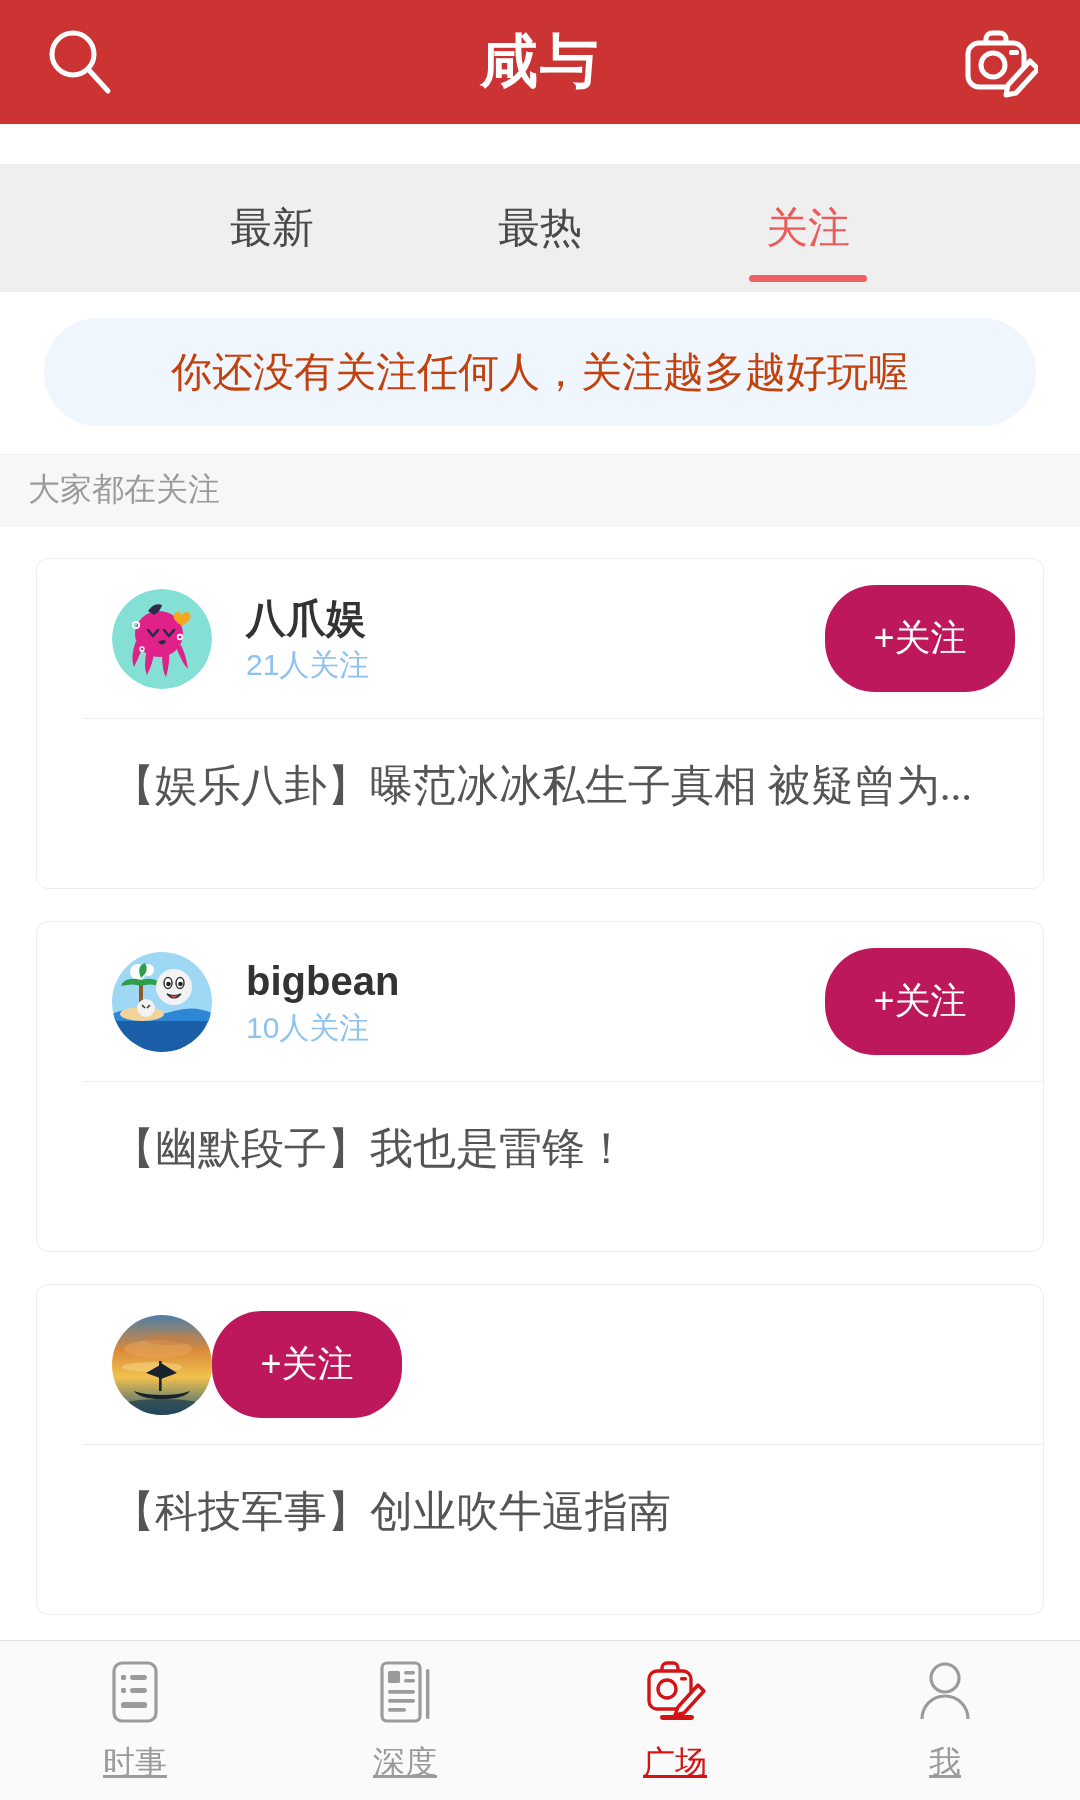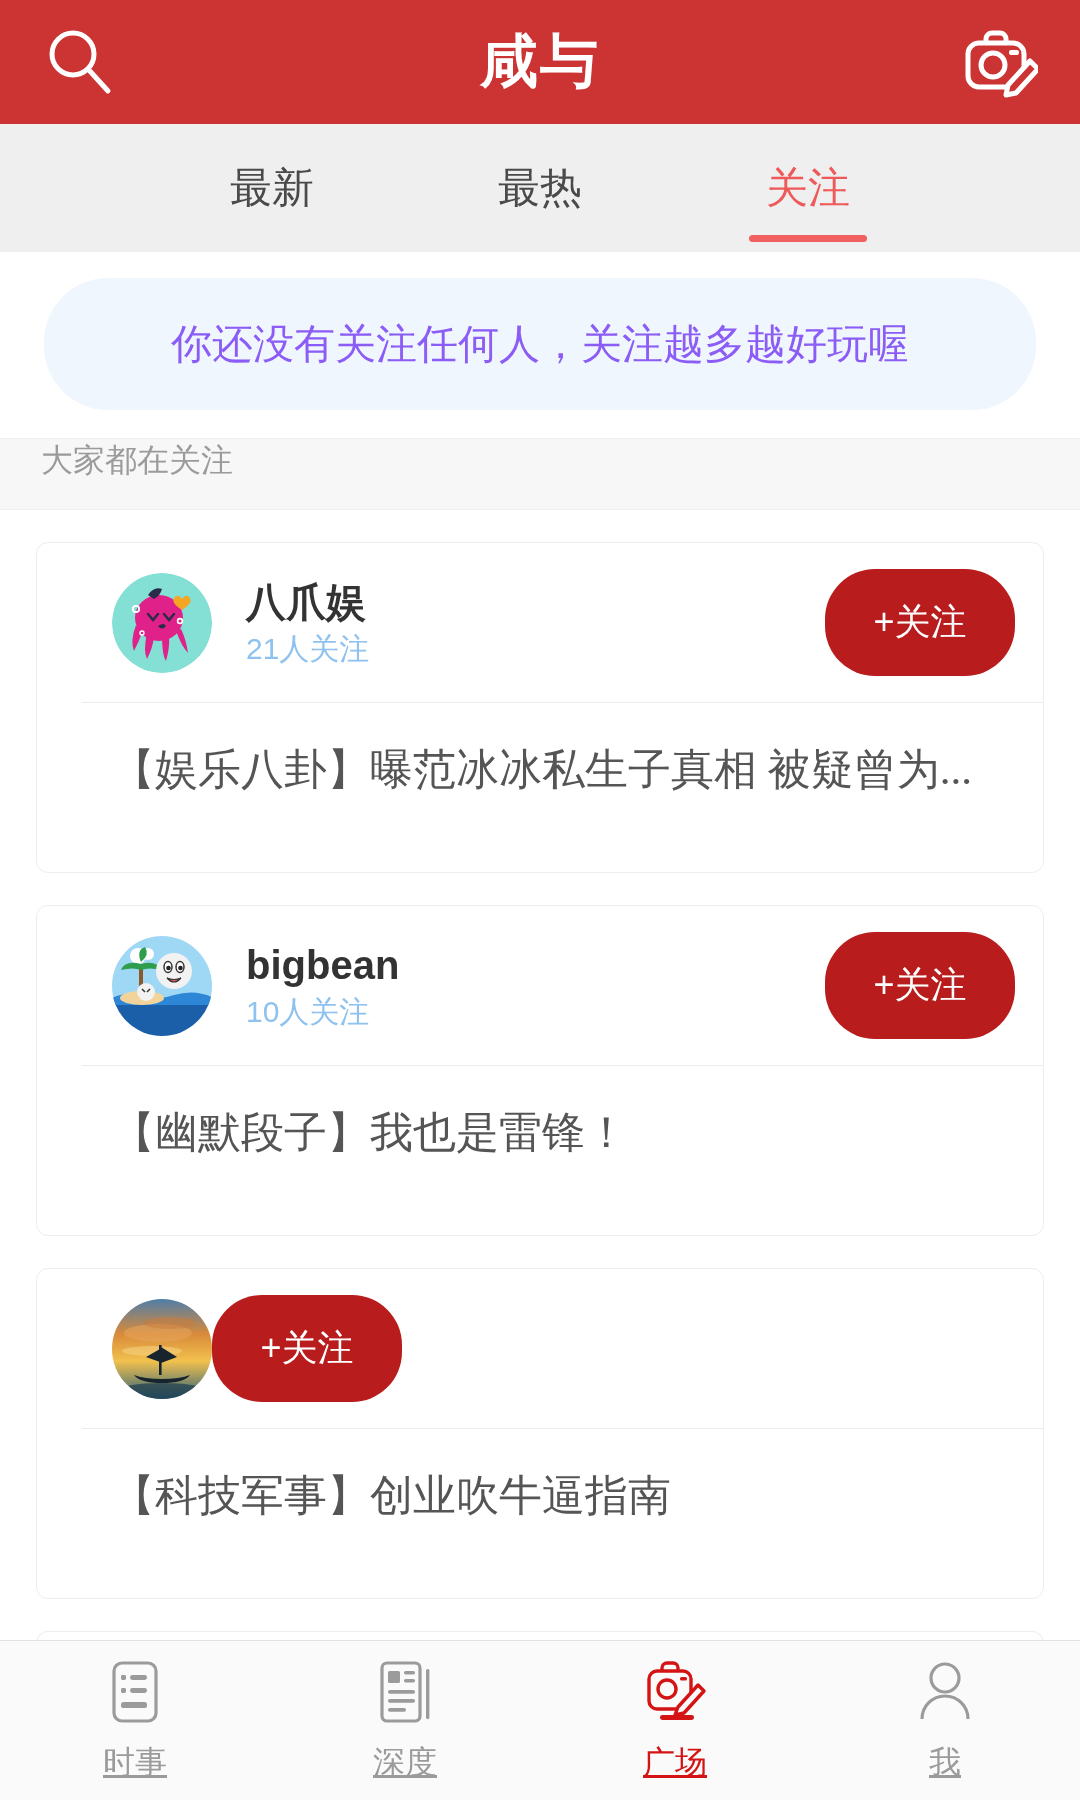"最新" .tabbar { margin-top: none -> 40px }
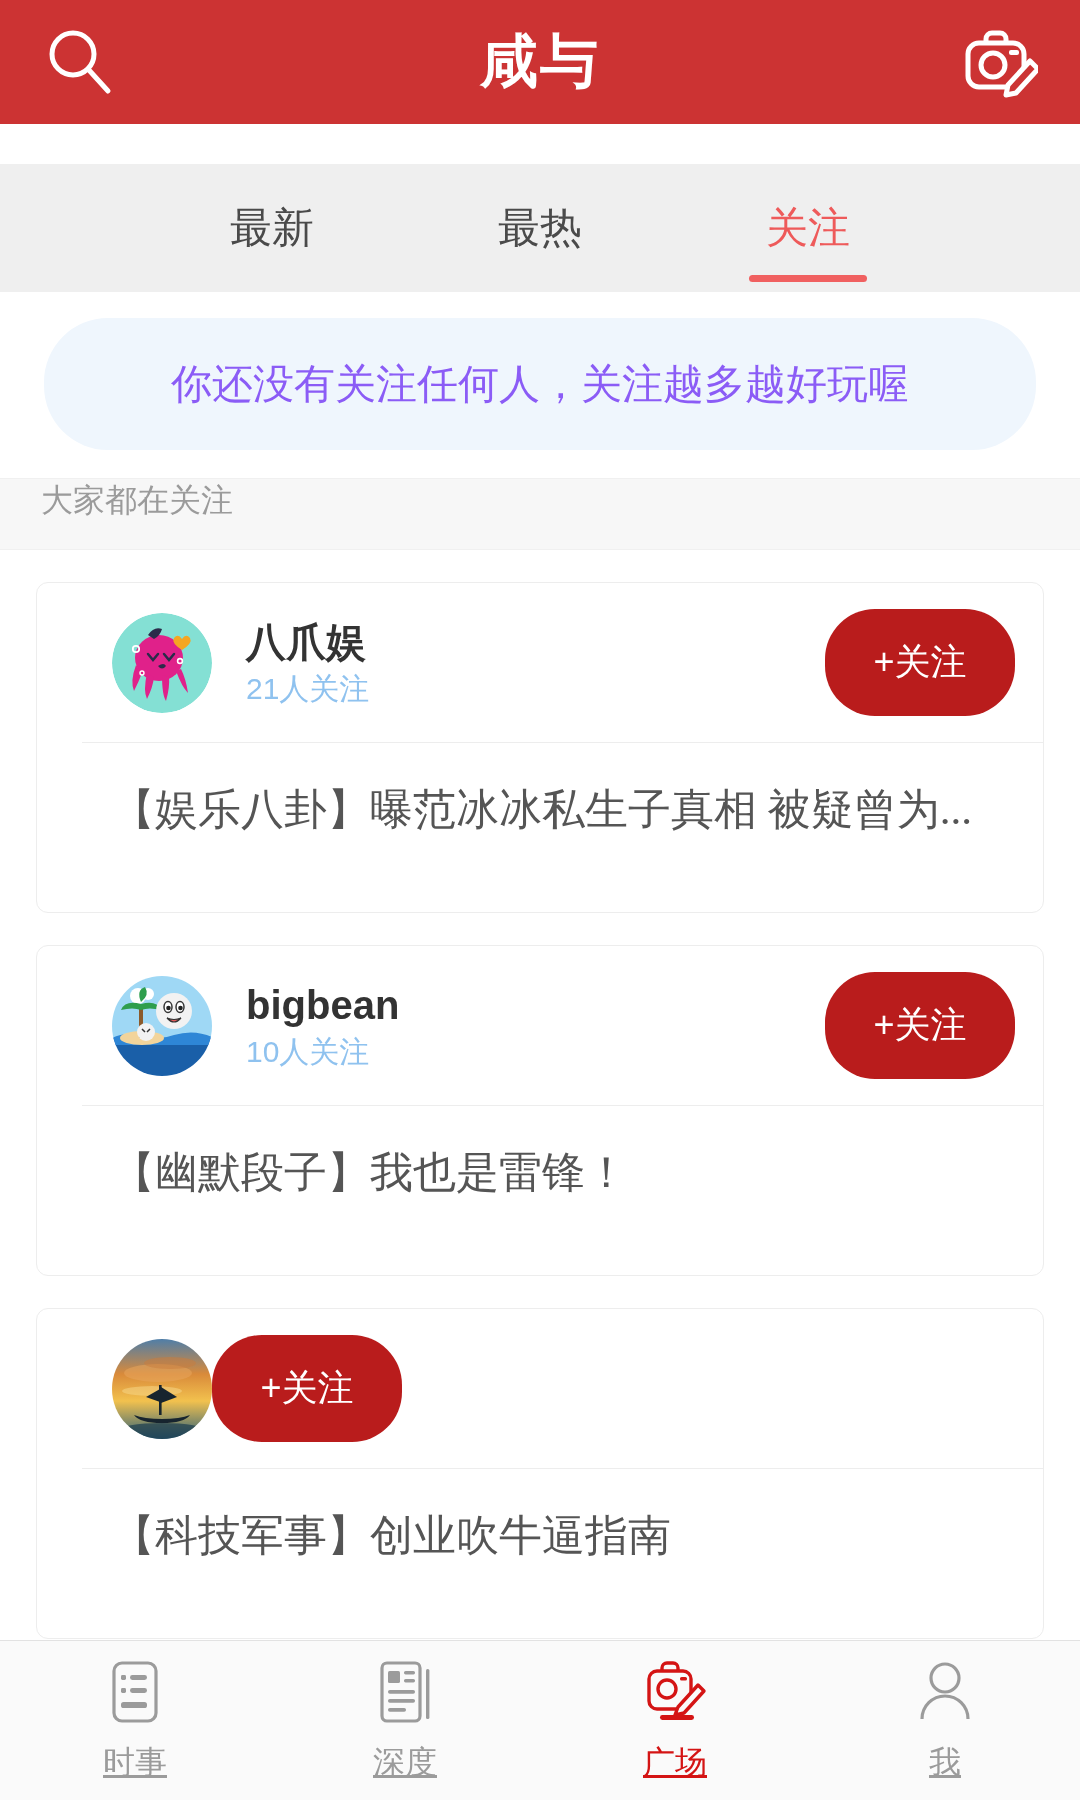"你还没有关注任何人，关注越多越好玩喔" .notice { color: #8b5cf6 -> #c2410c; height: 132px -> 108px }
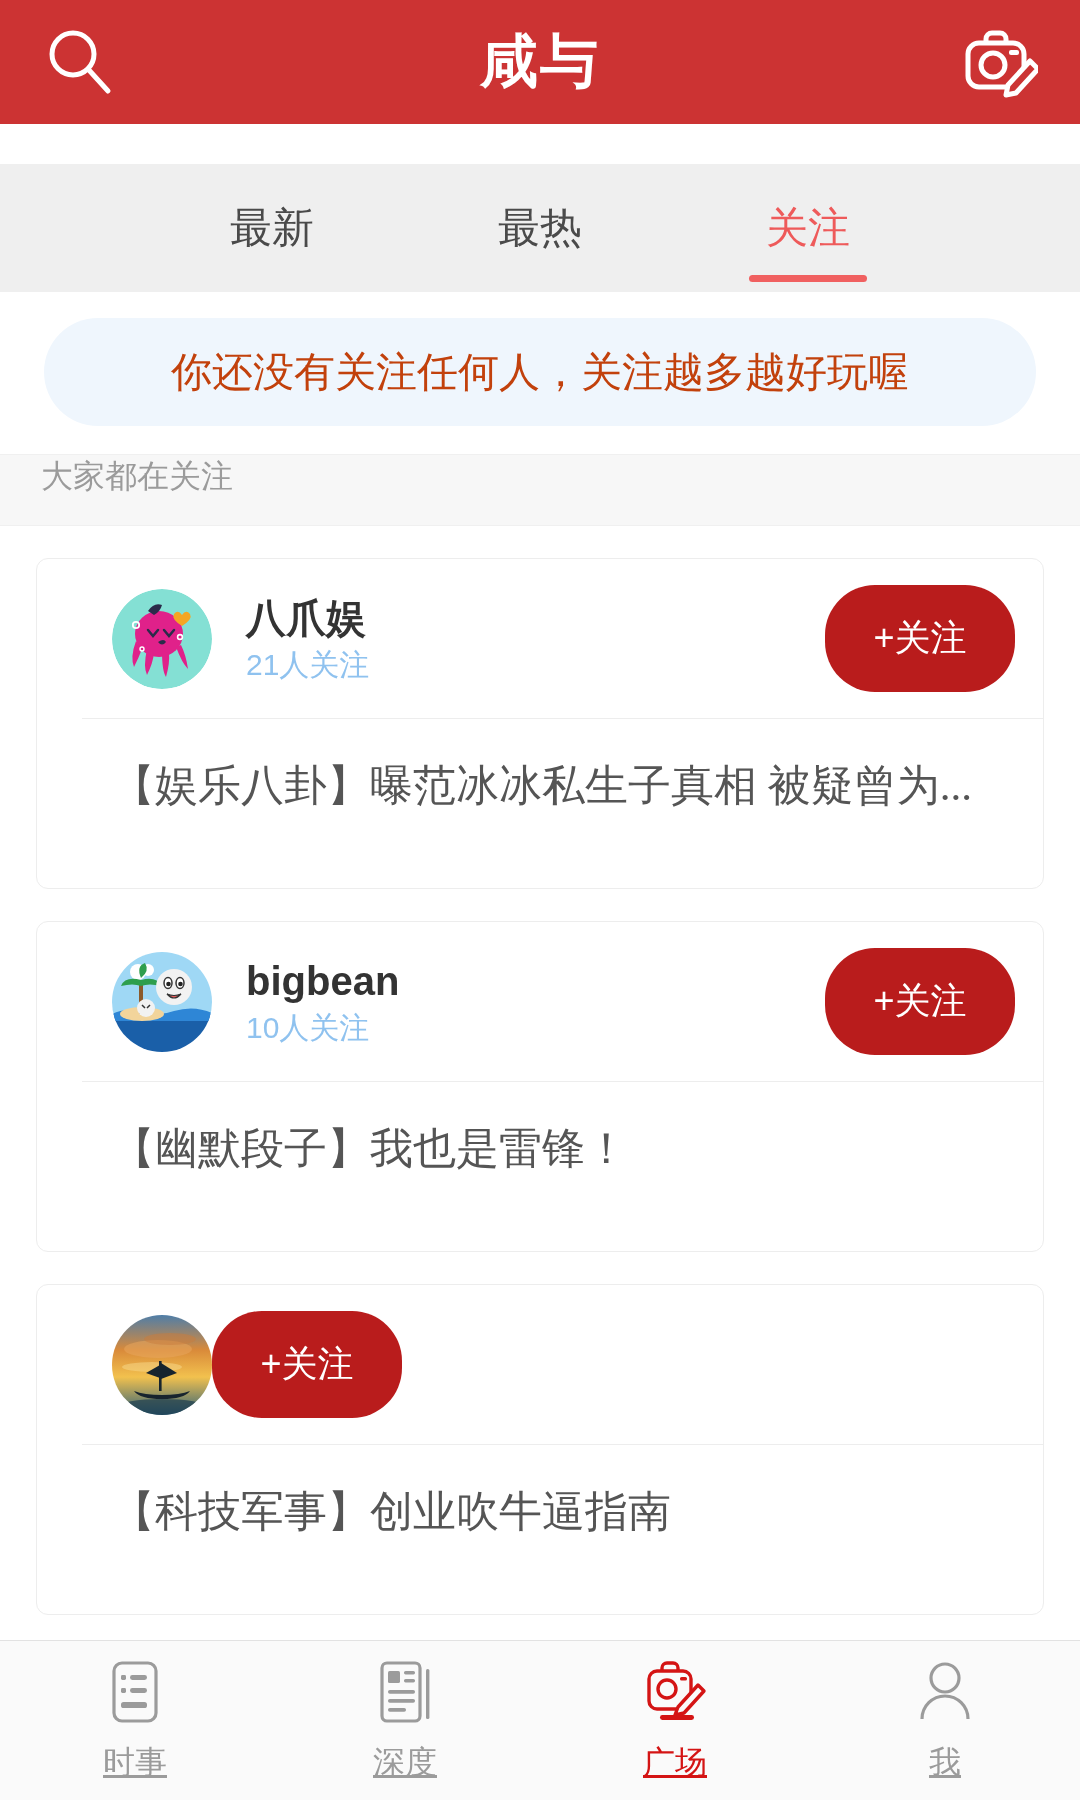"大家都在关注" .section-head { align-items: none -> center; padding-left: 41px -> 28px }
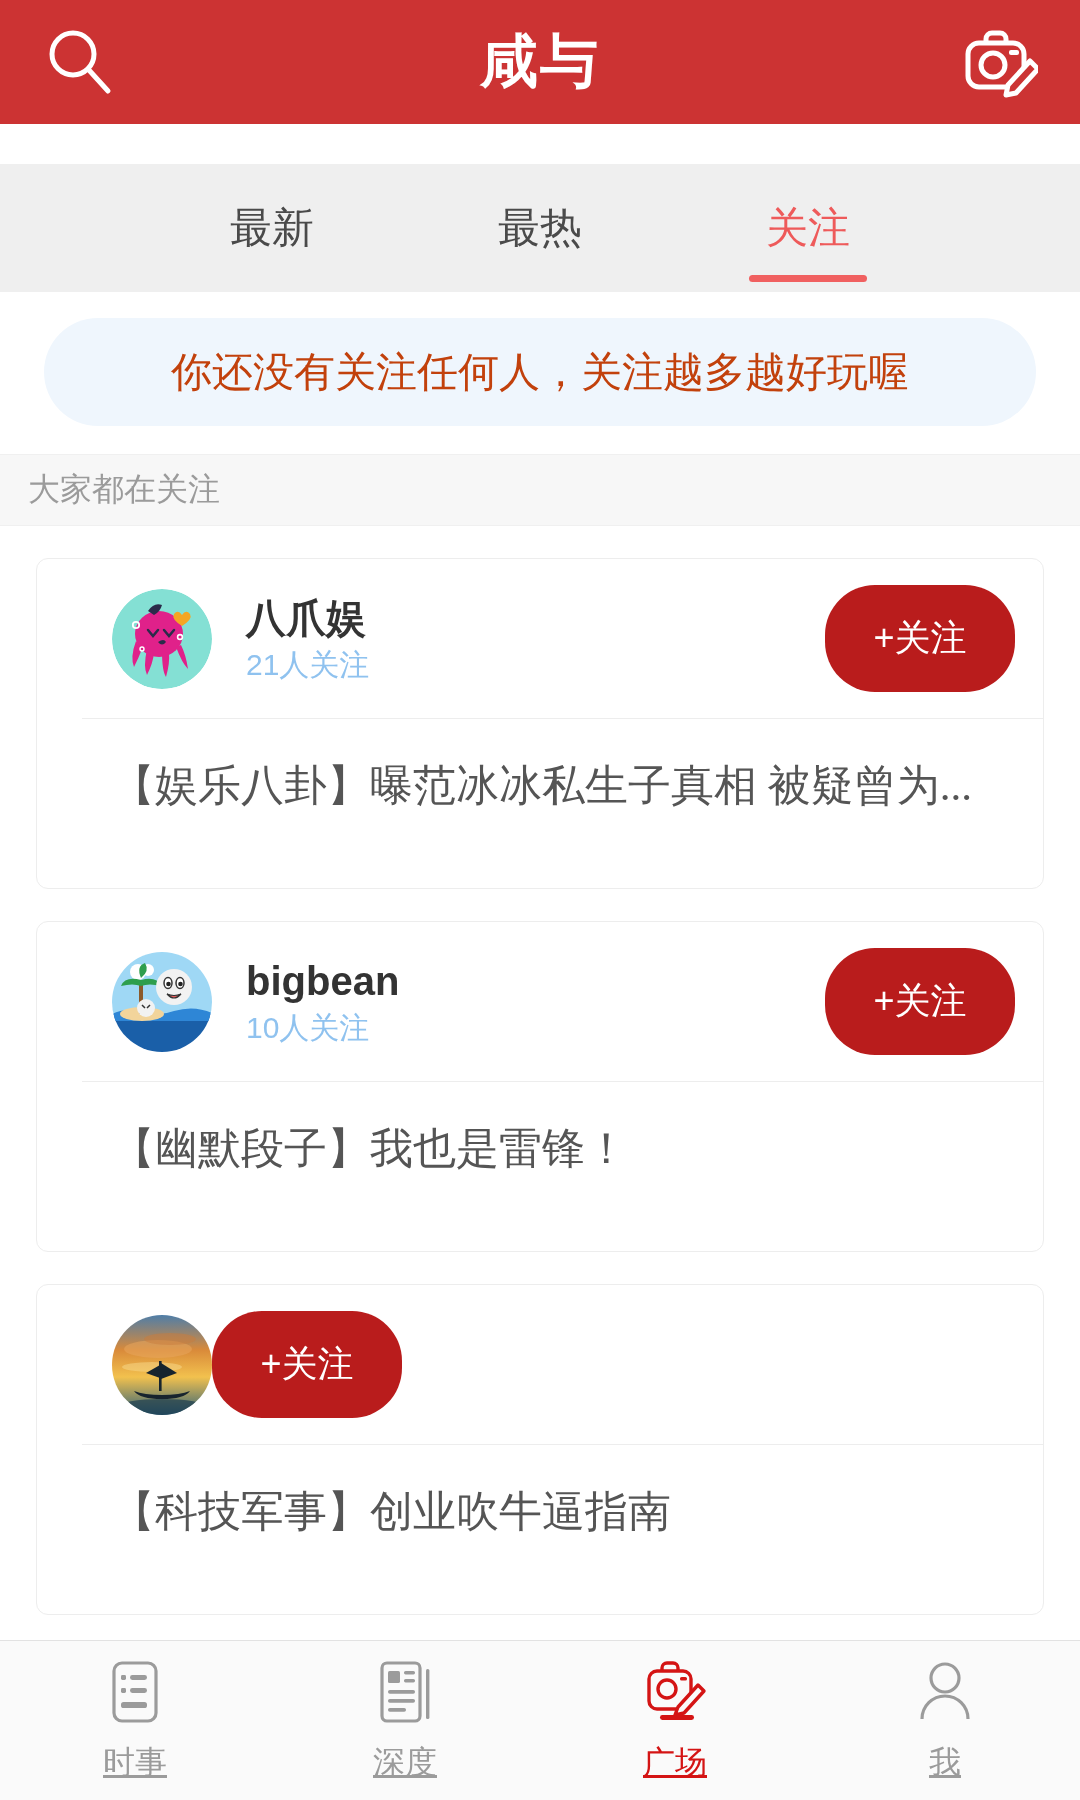"+关注" .follow-btn { background: #b91c1c -> #be185d }
